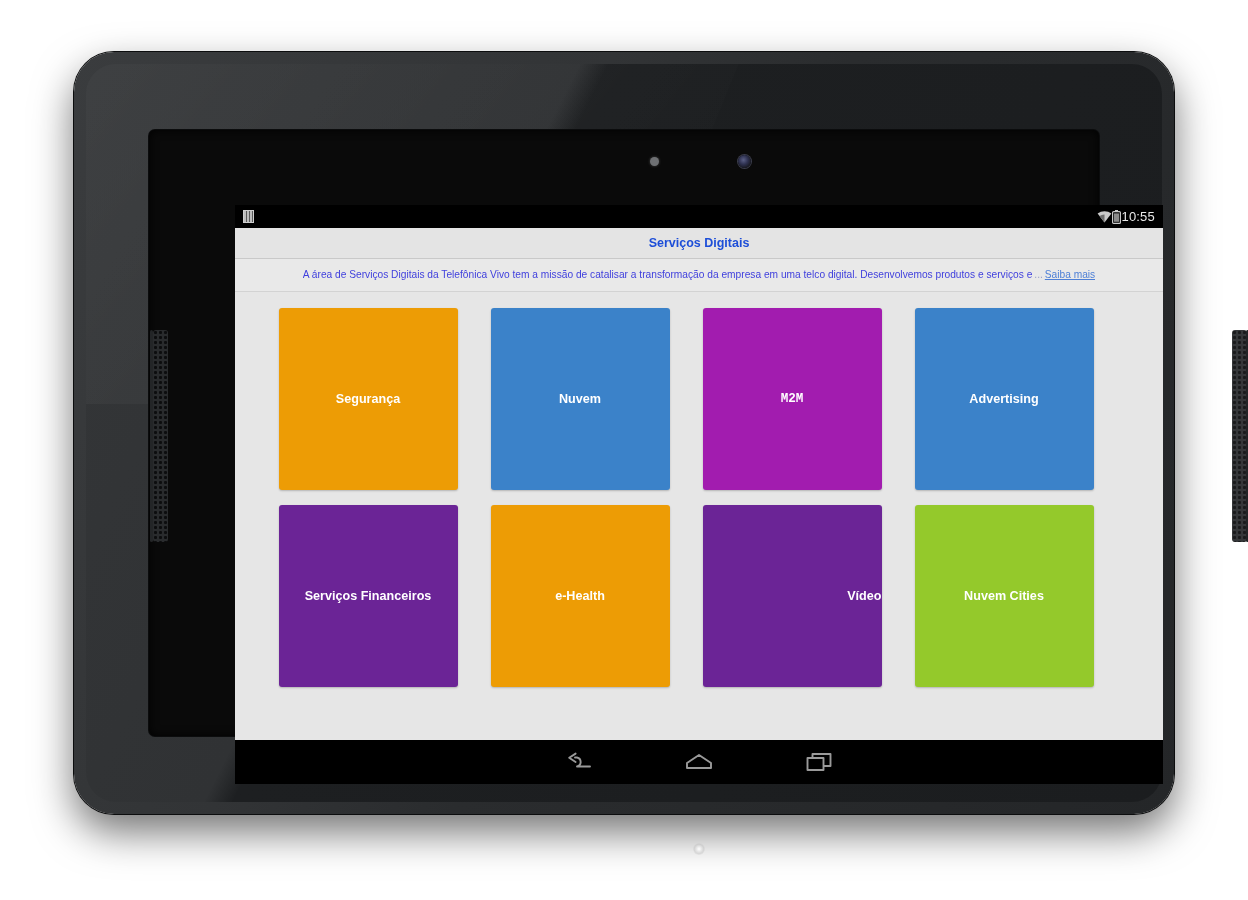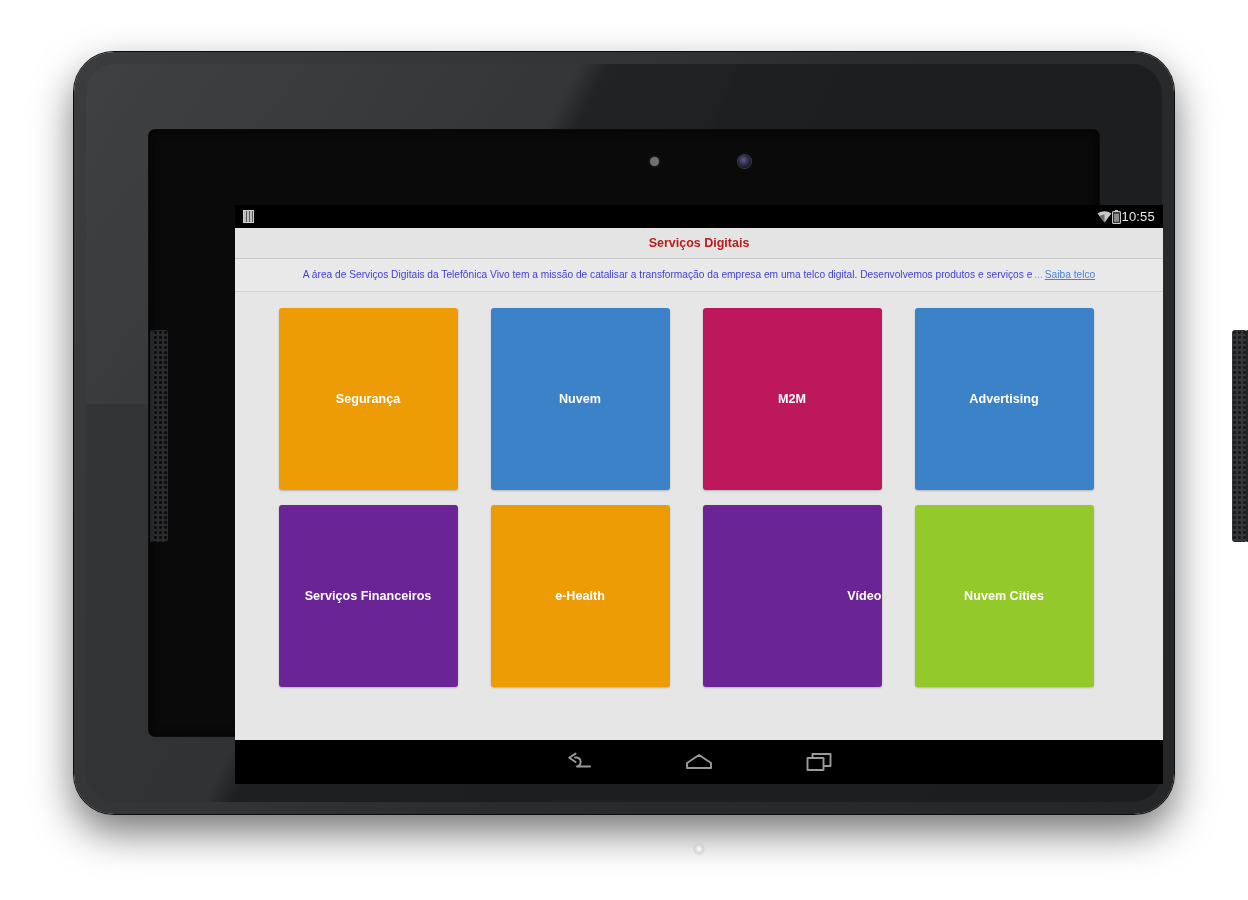"Serviços Digitais" #app-title { color: #b91c1c -> #1d4ed8 }
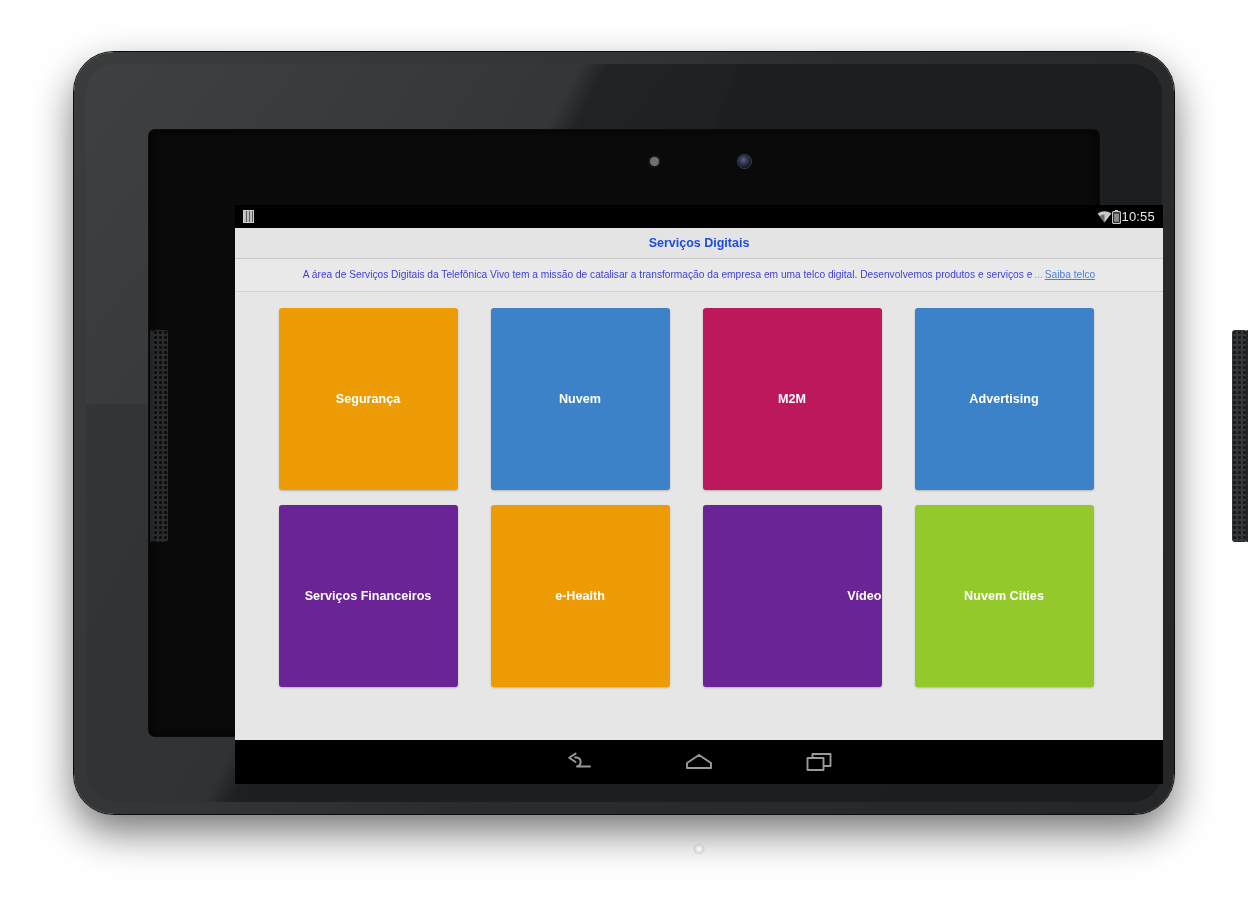"Saiba telco" a { text: telco -> mais }
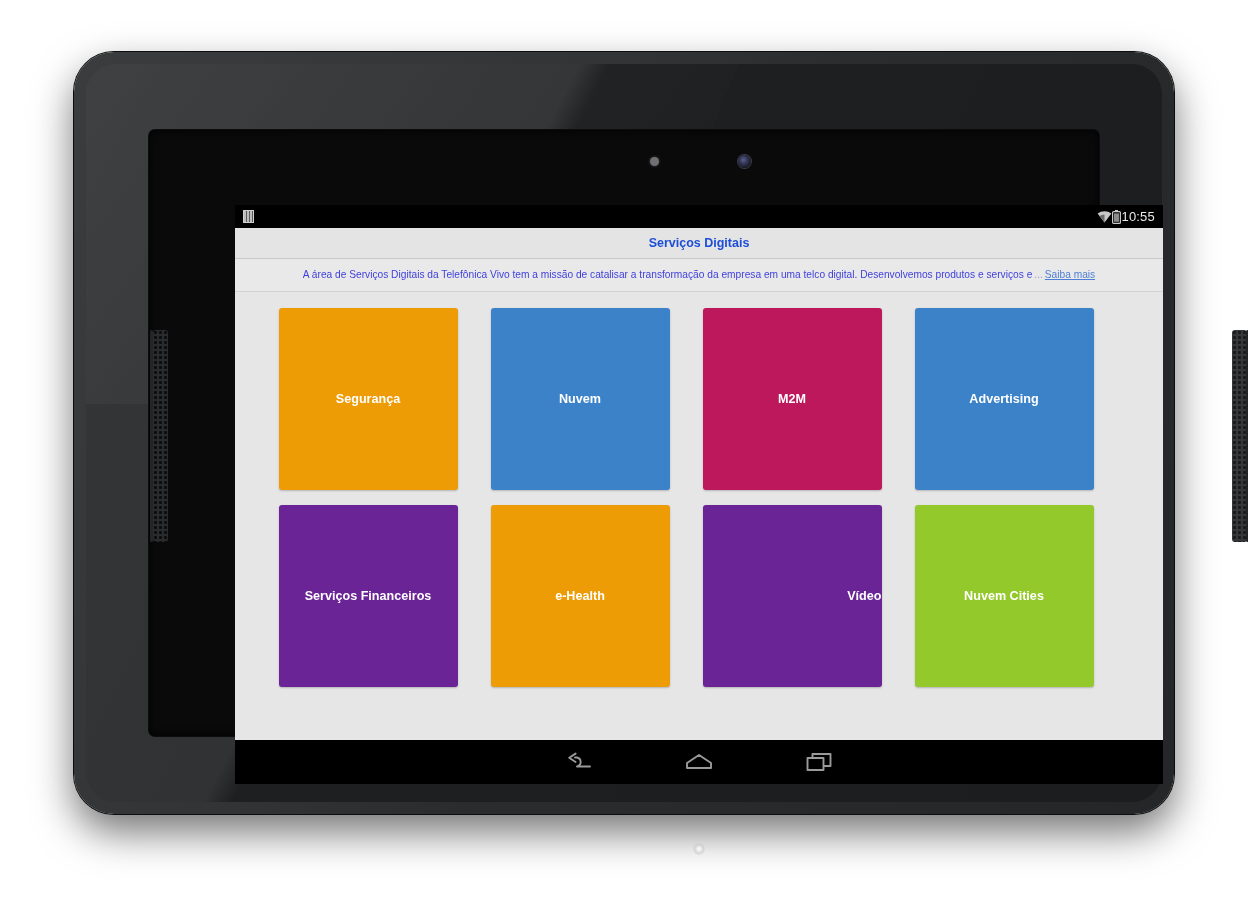"M2M" div.tile { background: #be185d -> #a21caf; font-family: none -> Liberation Mono, monospace }
